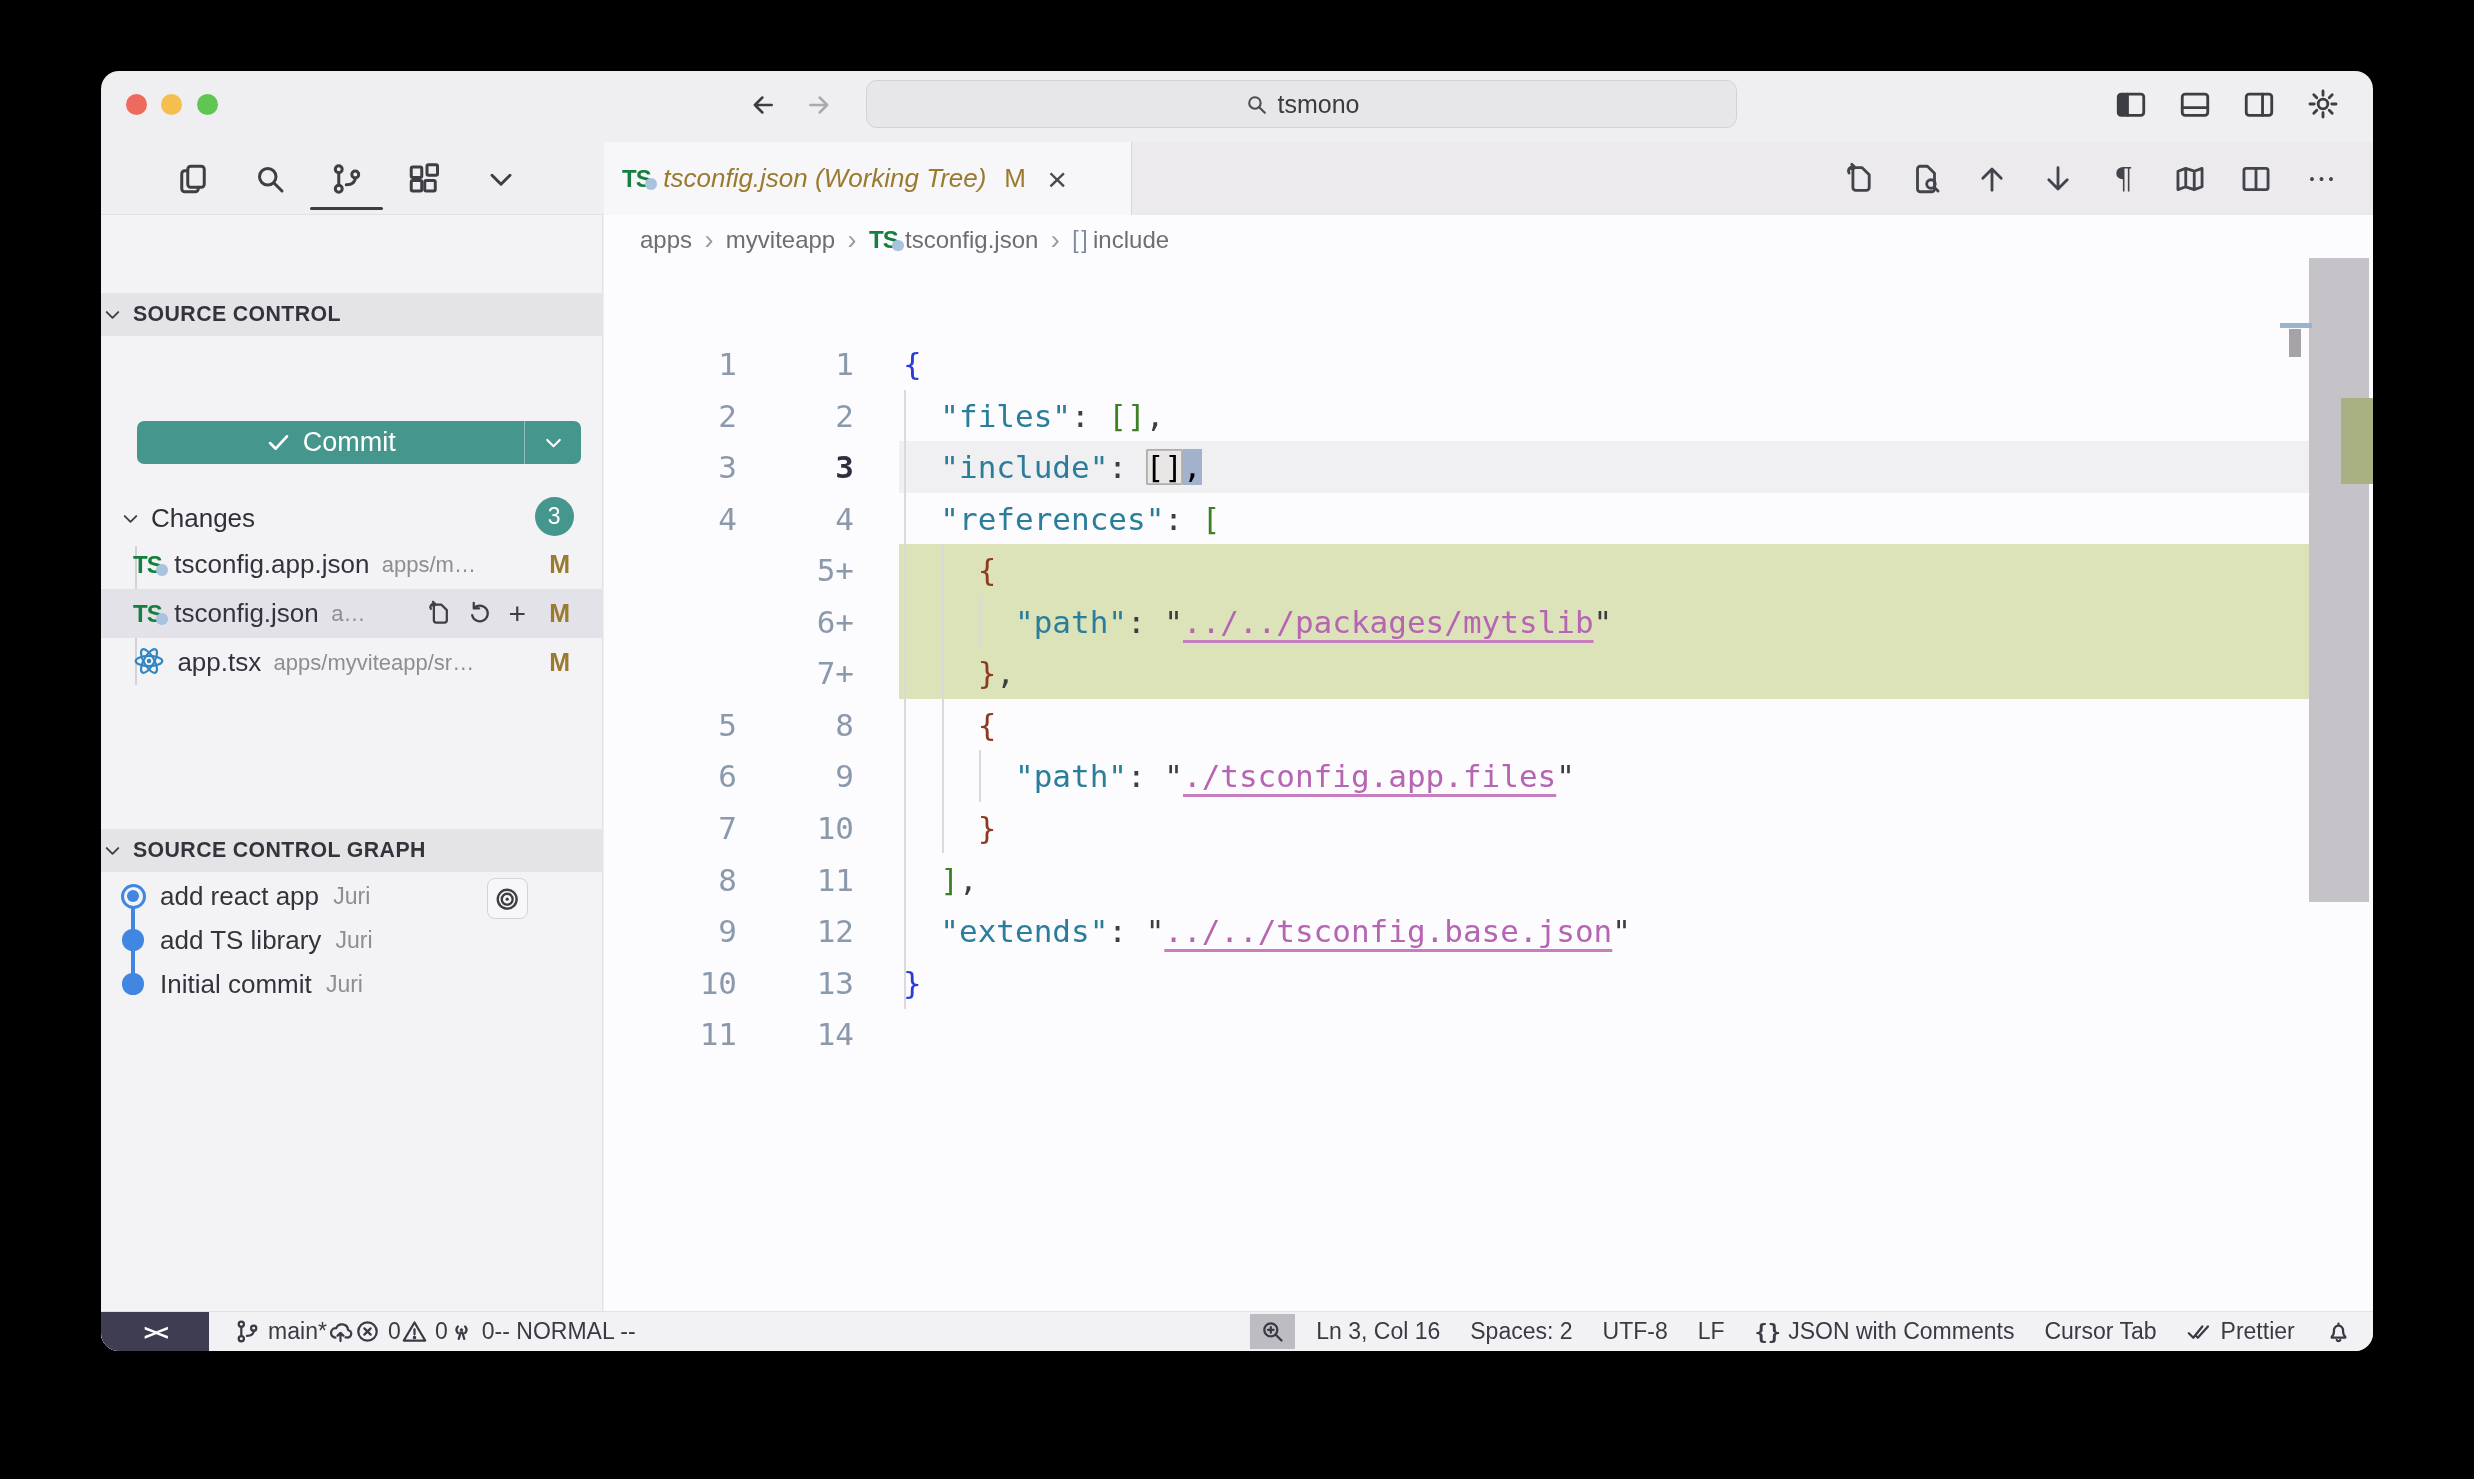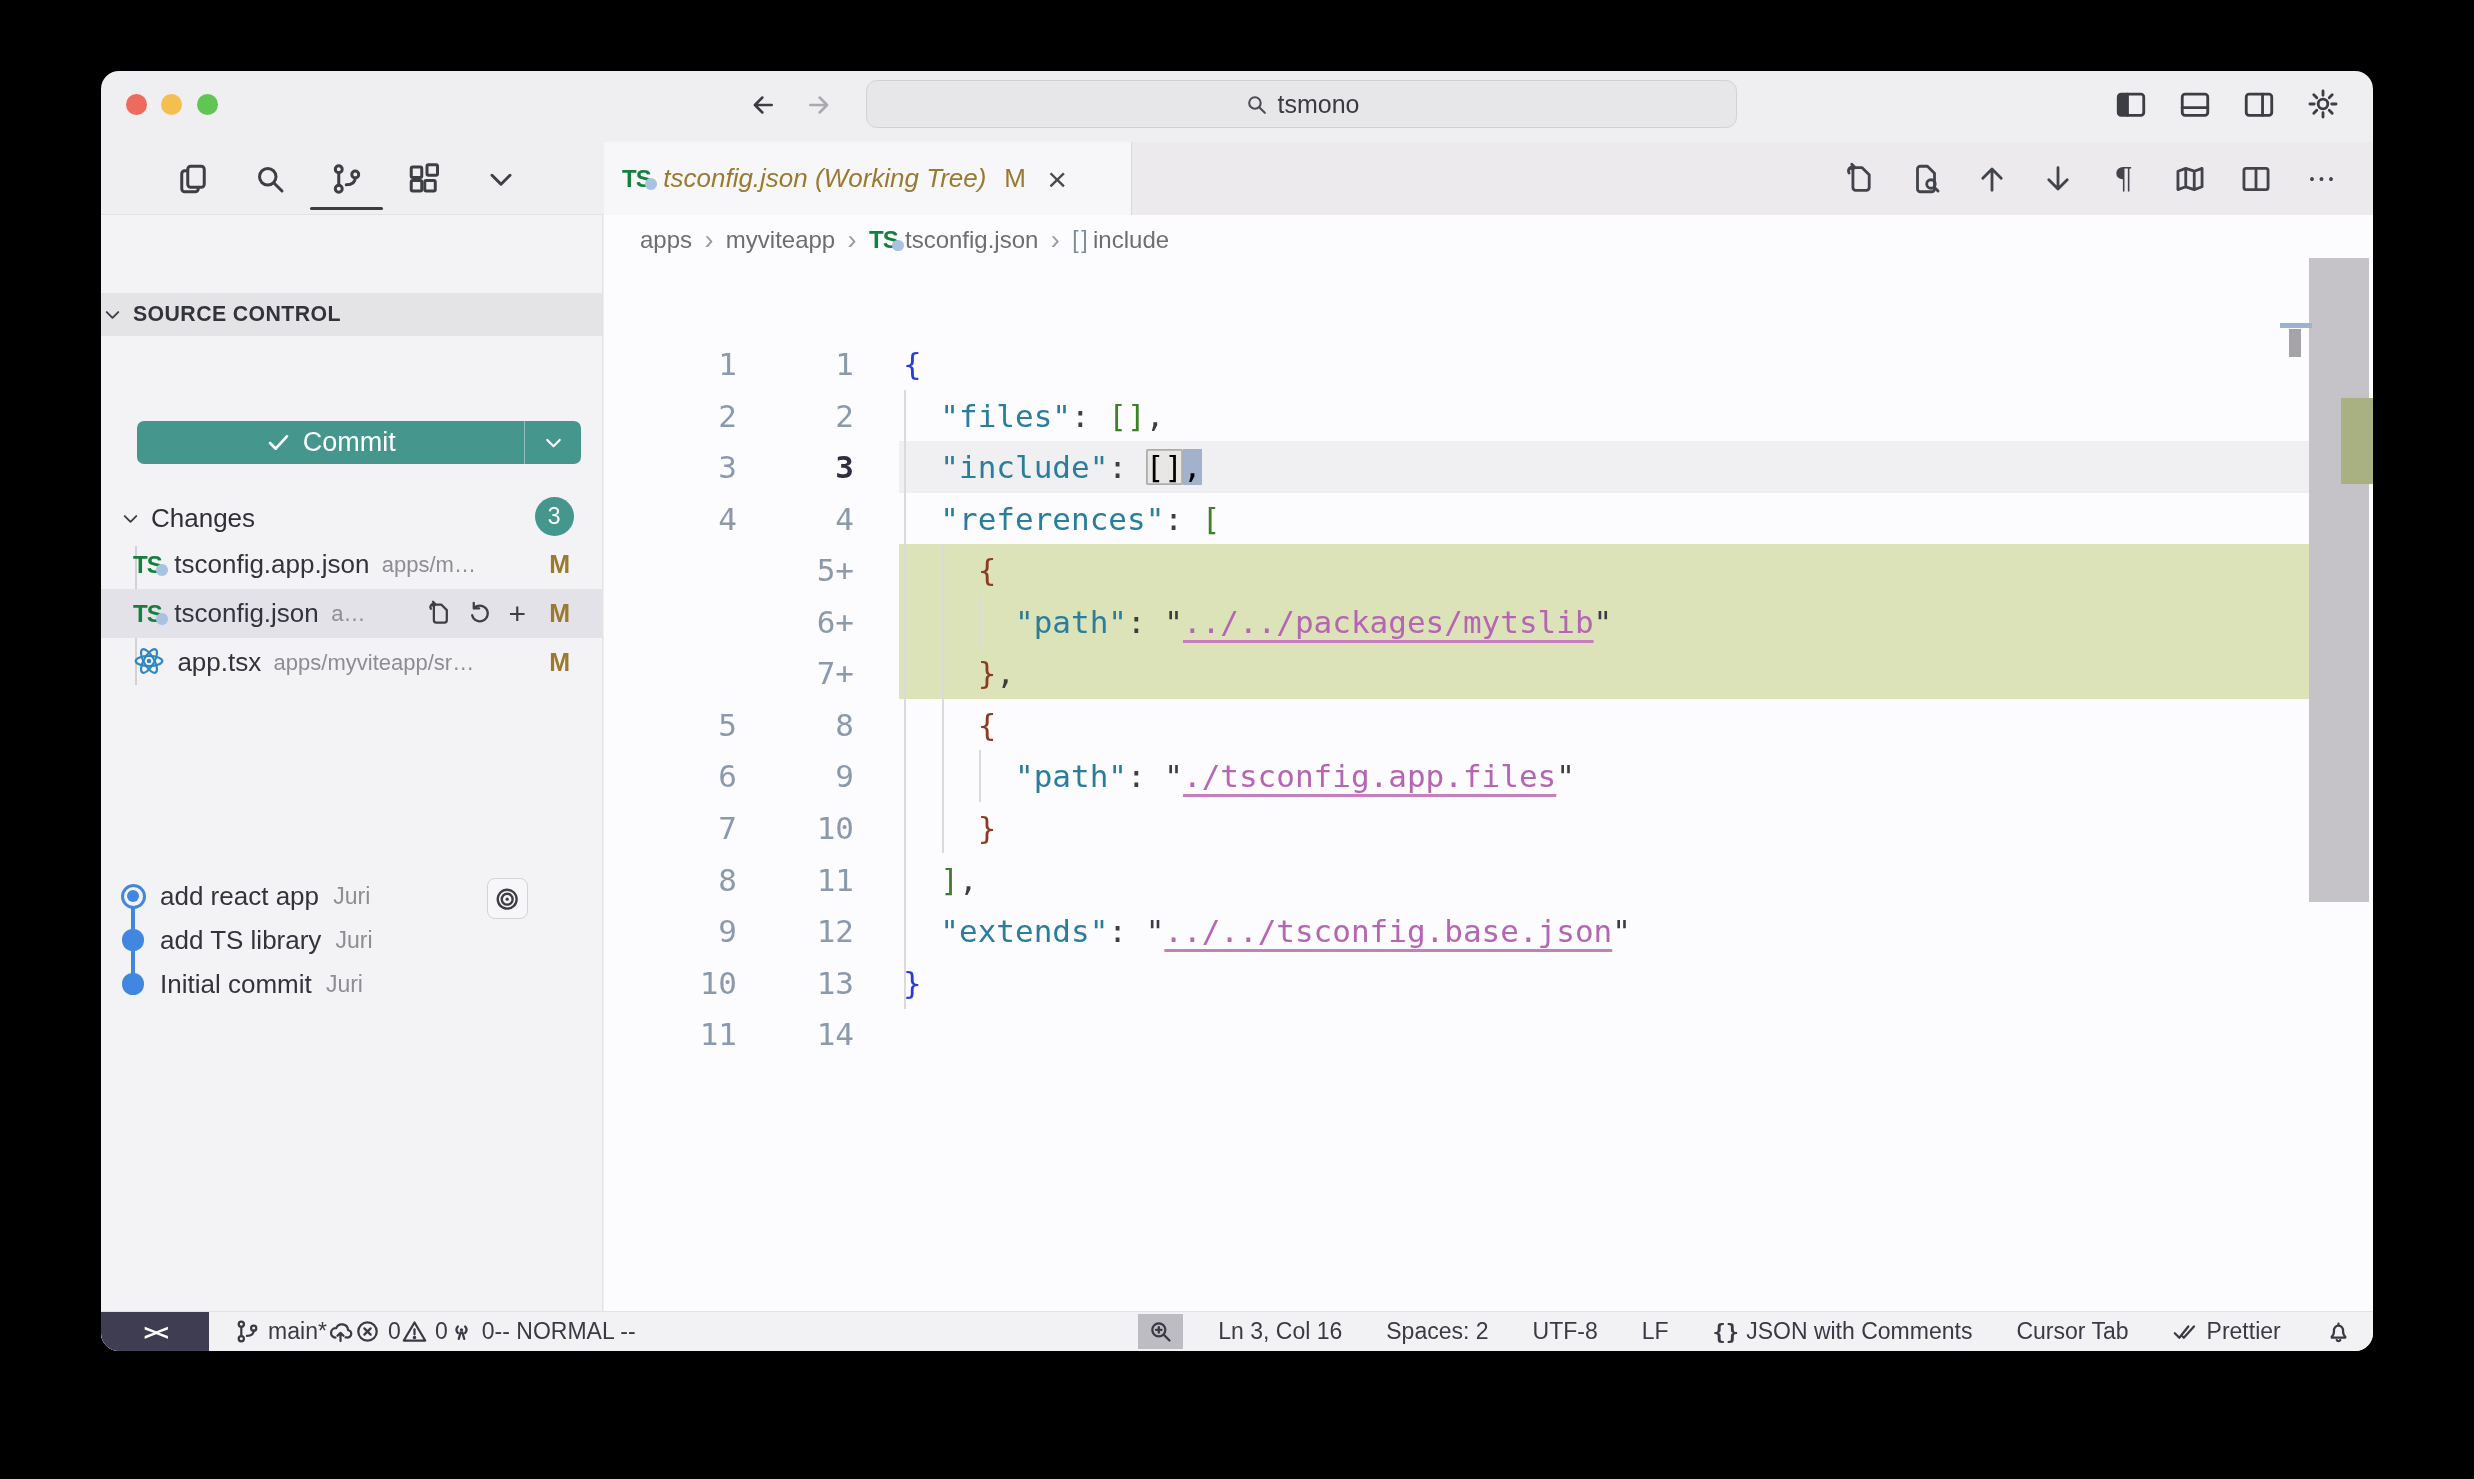"SOURCE CONTROL GRAPH" div.sect-head { html: none -> <div> <svg> <path></path> </svg> <span>SOURCE CONTROL GRAPH</span> </div> }
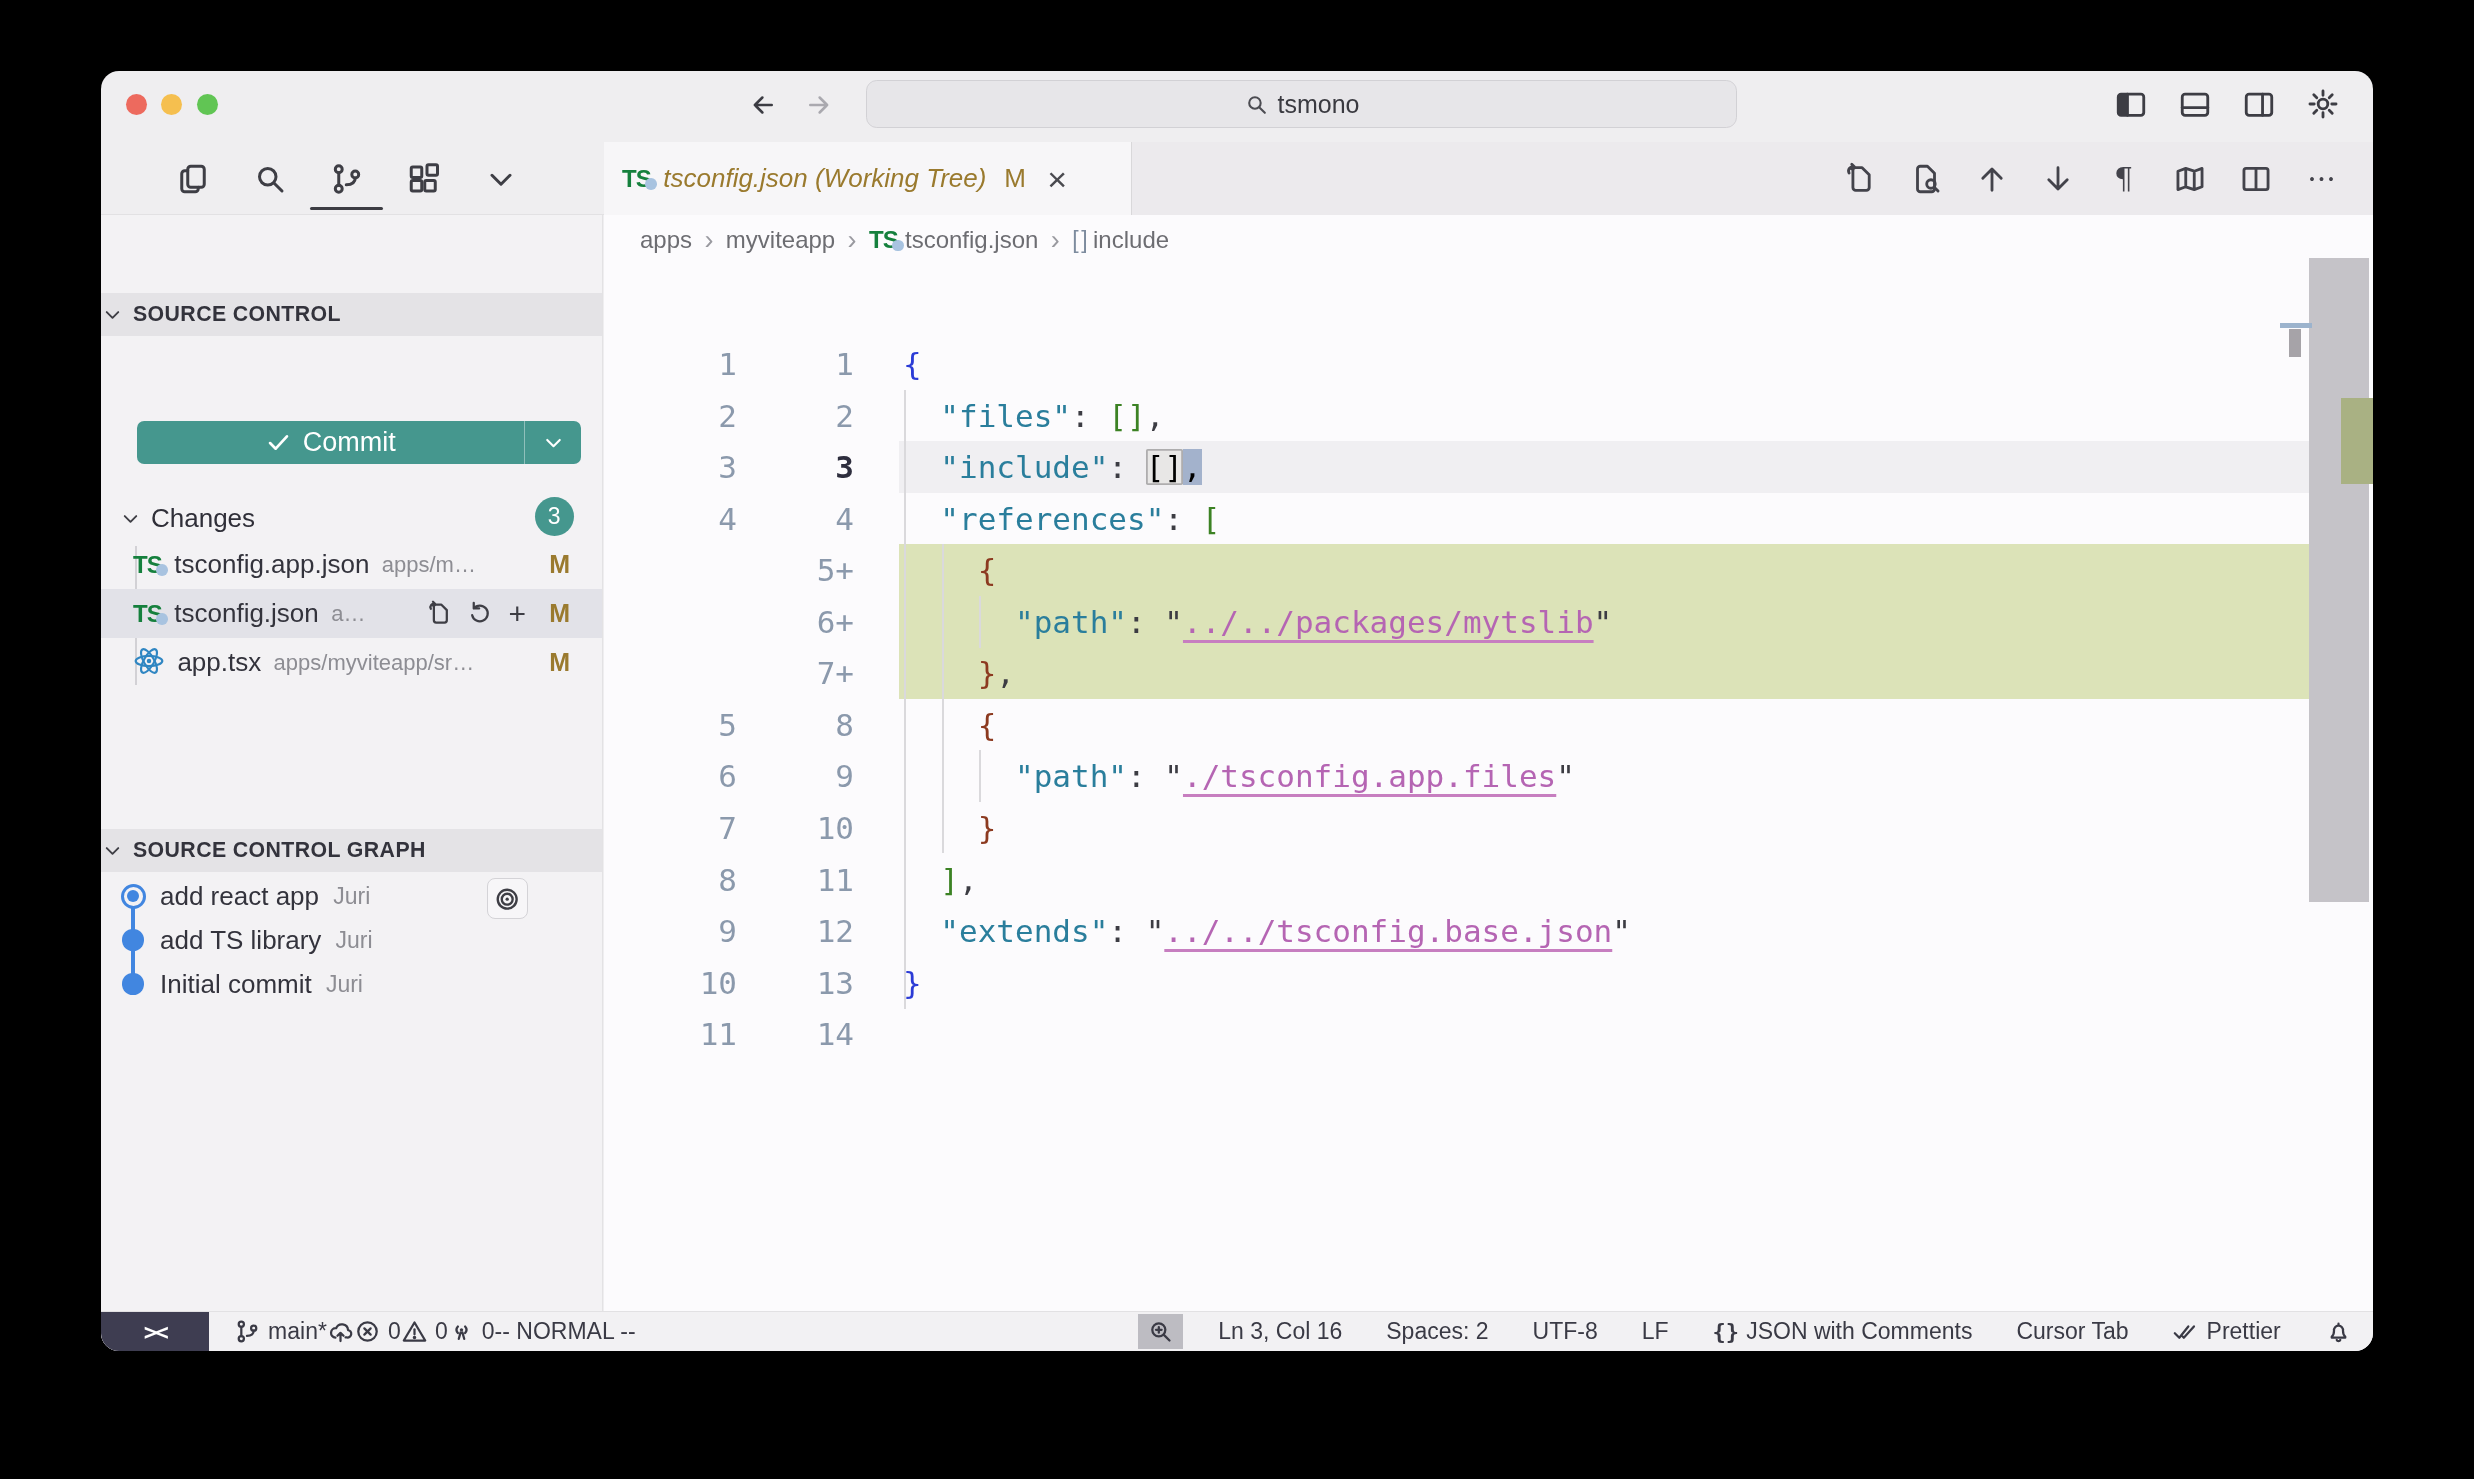"Ln 3, Col 16" #status-right { gap: 44px -> 30px }
